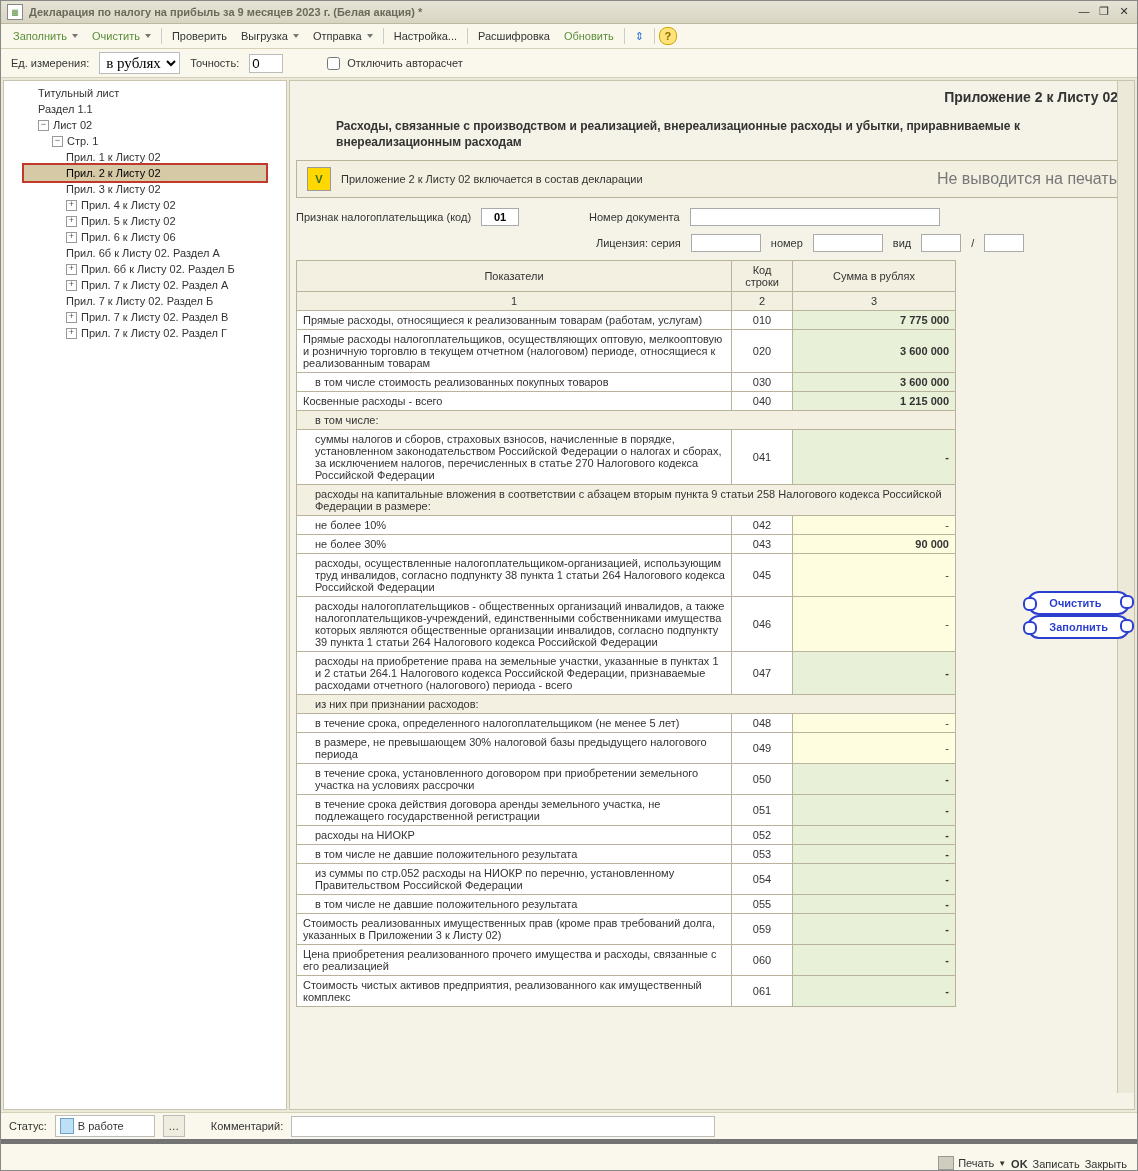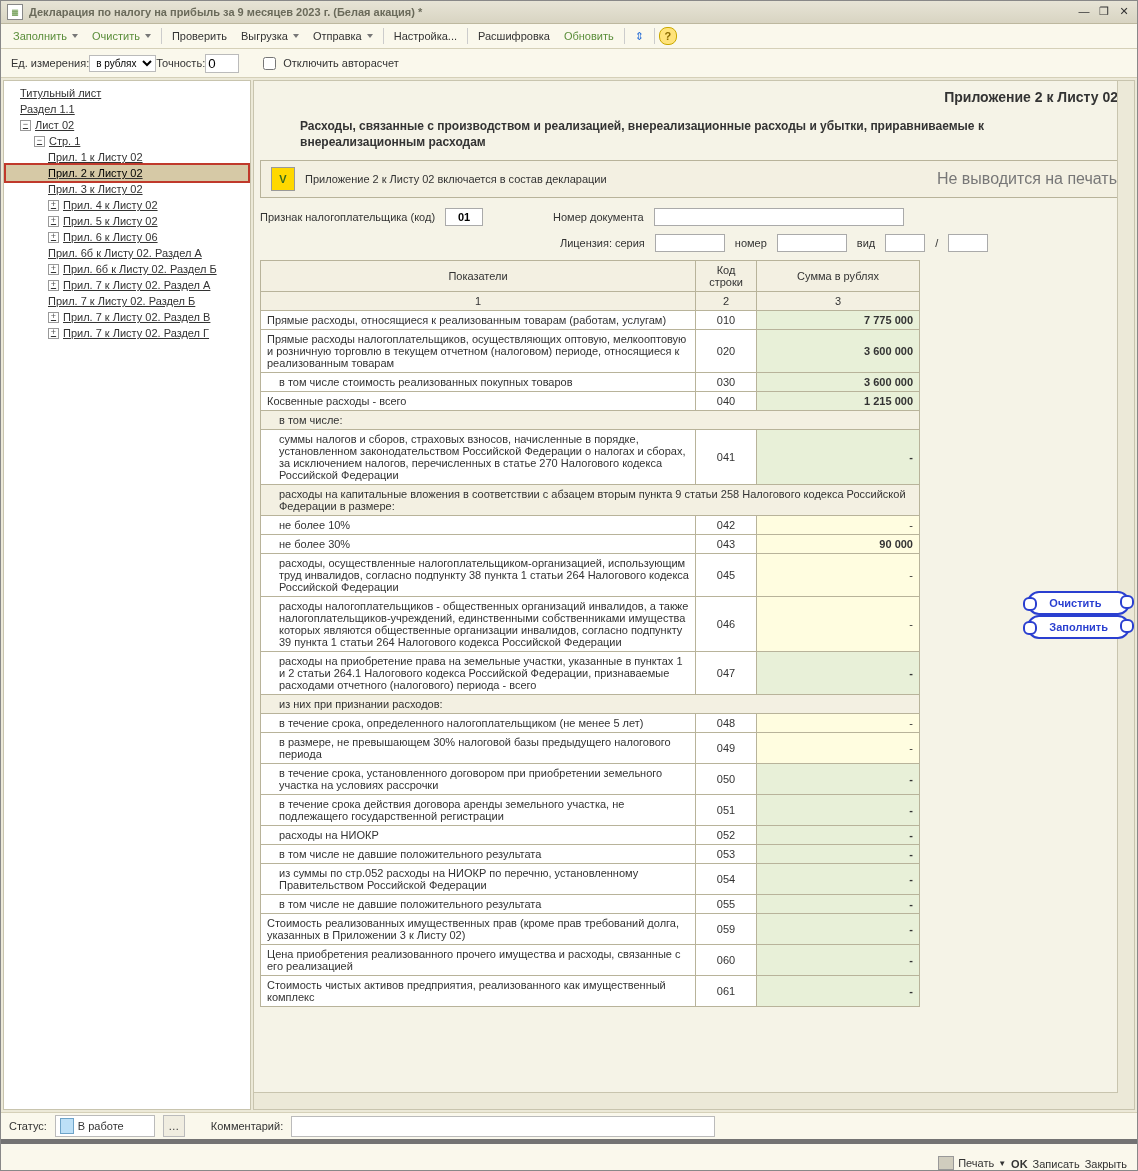"Ед. измерения:" .opts-bar { gap: none -> 10px }
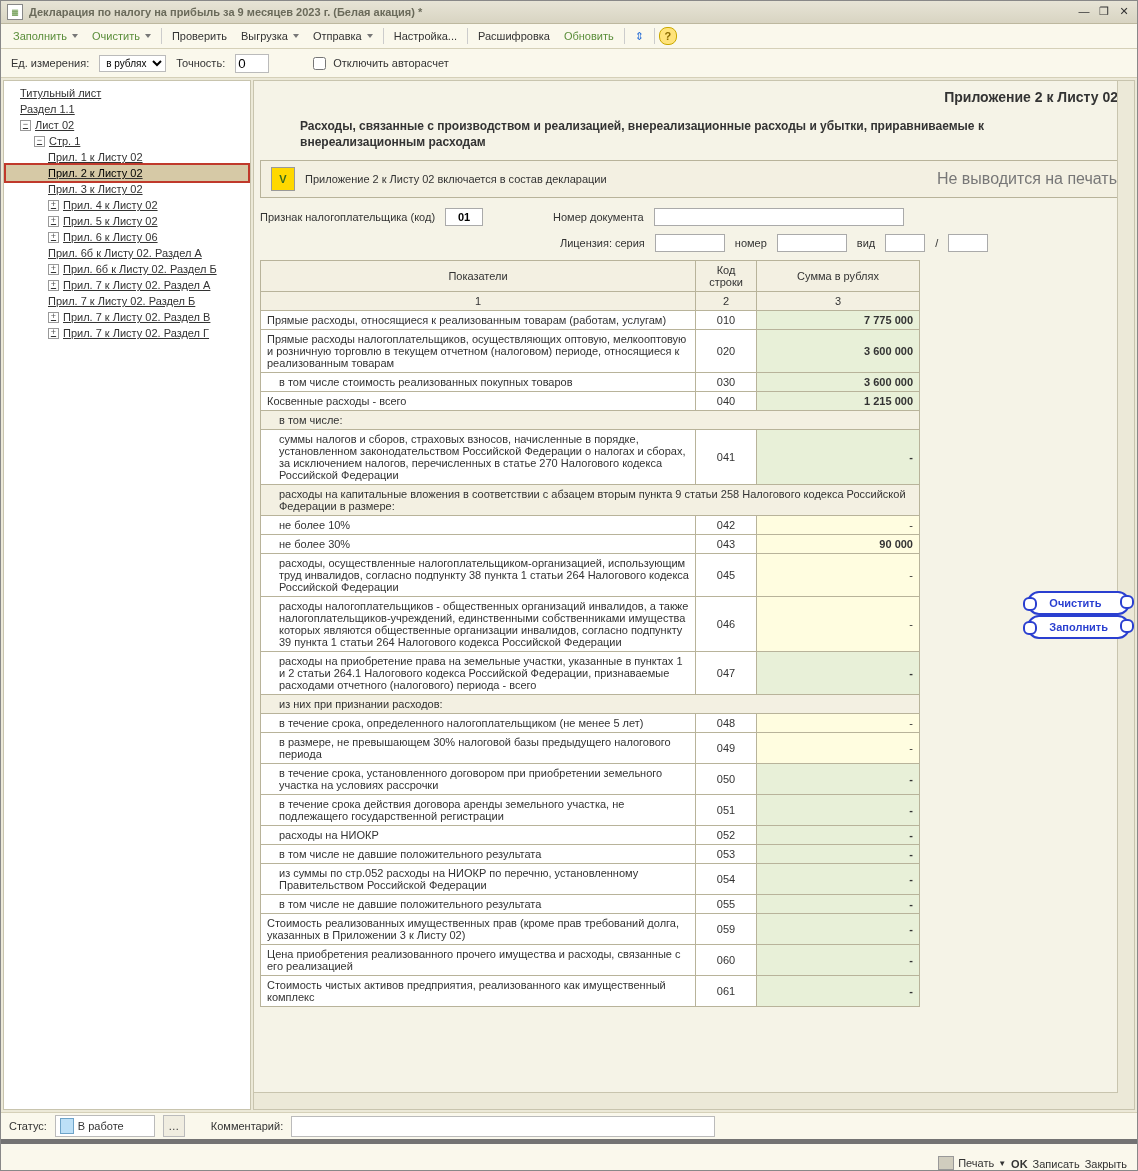"в рублях" .opts-bar select,.opts-bar input[type=number] { font-family: none -> Liberation Serif, serif; font-size: 10px -> 15px }
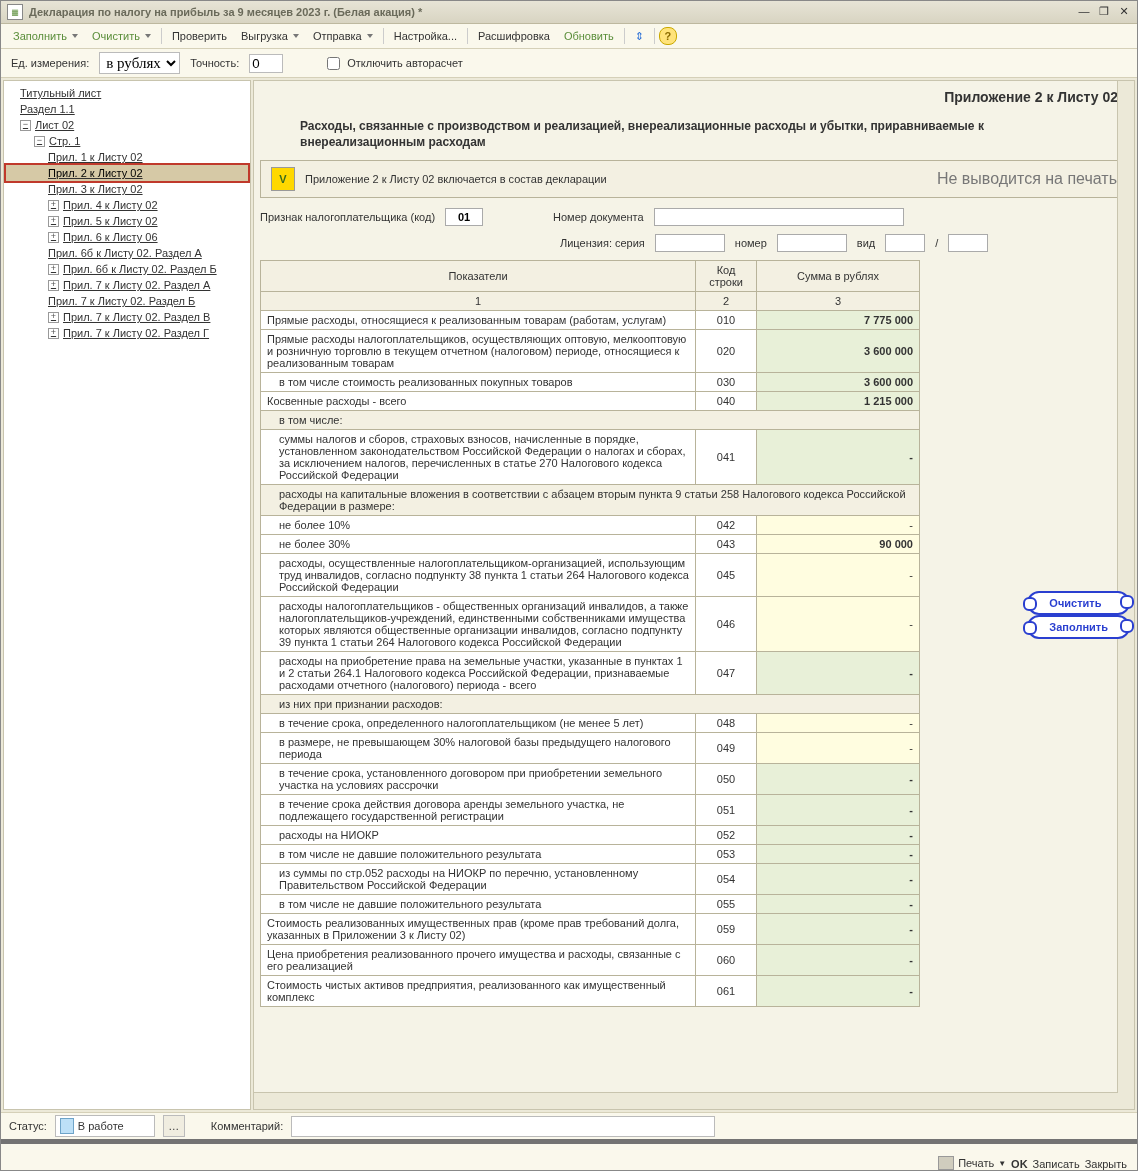"Титульный лист" .tree { padding: 4px 2px -> 4px 20px; text-decoration: underline -> none }
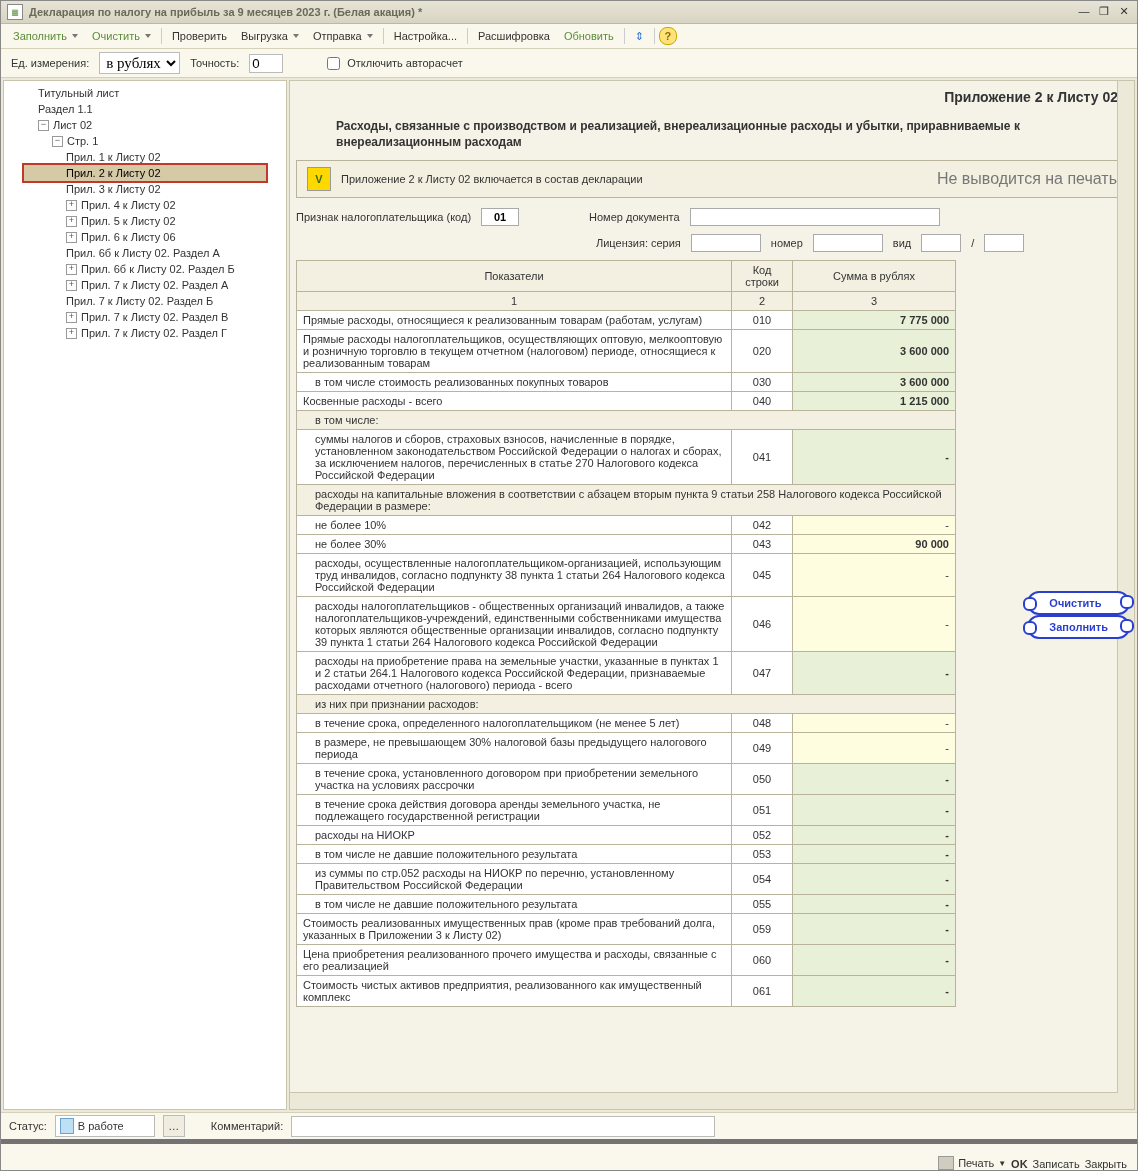"Приложение 2 к Листу 02" .content { flex-direction: column -> row }
